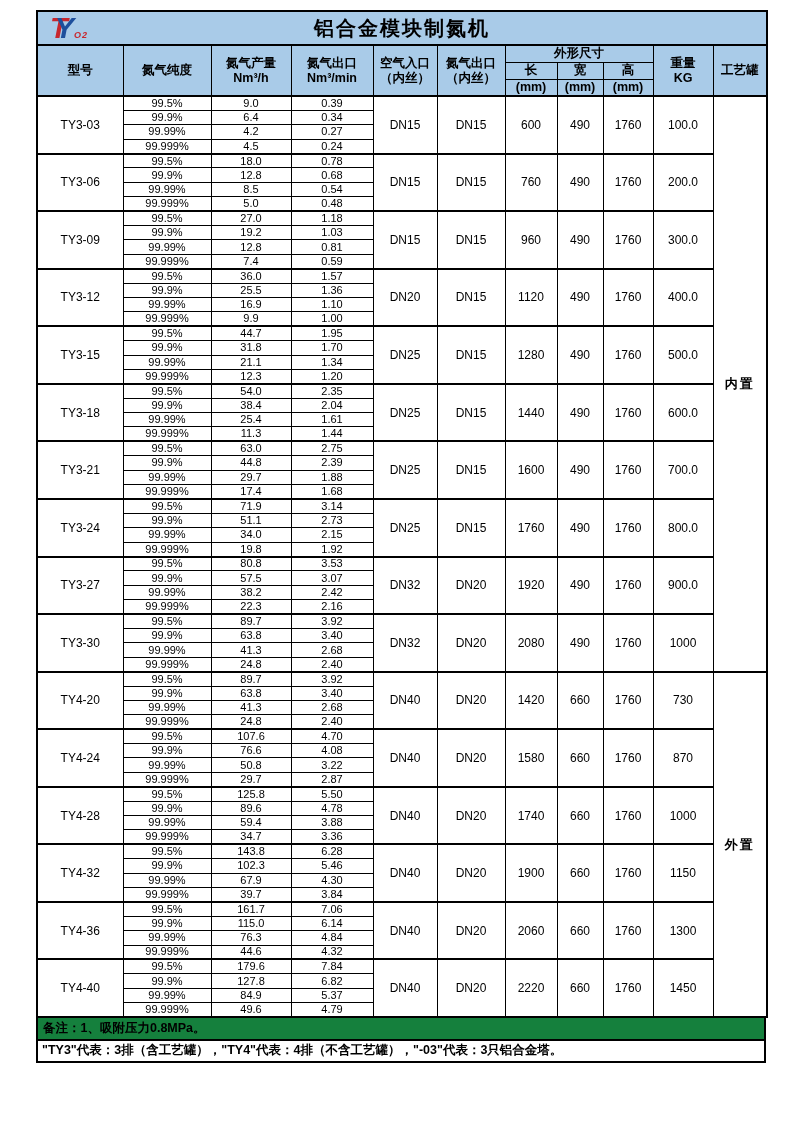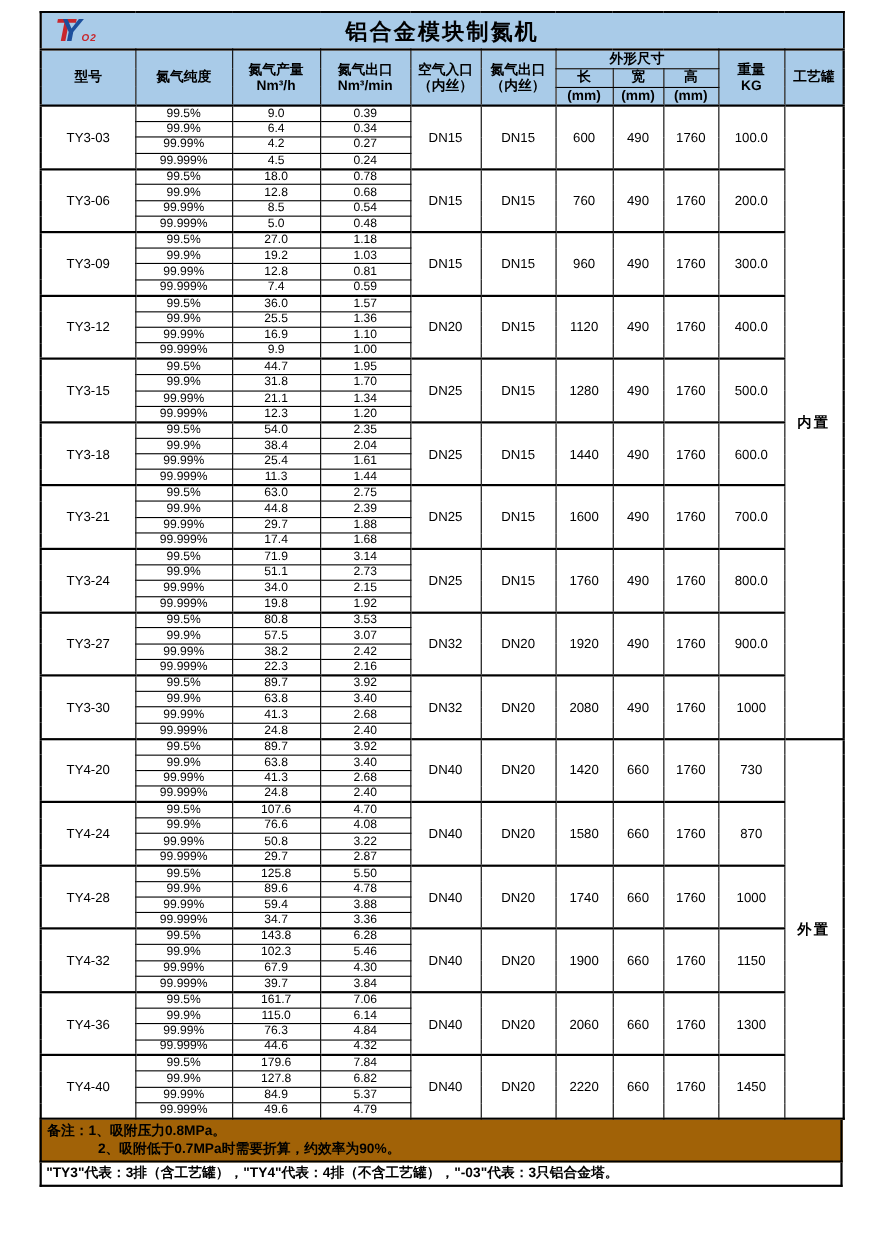"备注：1、吸附压力0.8MPa。" .notes-box { background: #a16207 -> #15803d }
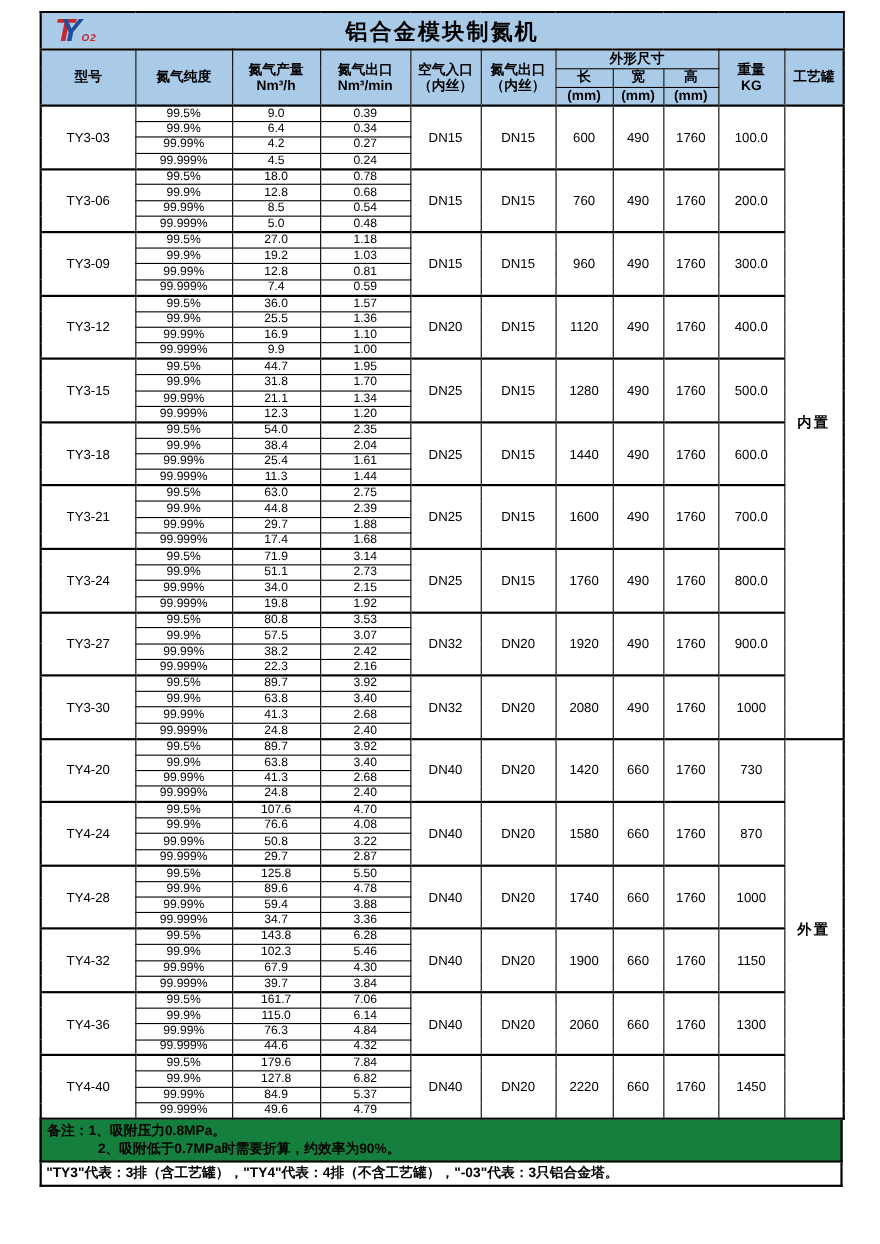"2、吸附低于0.7MPa时需要折算，约效率为90%。" div.note-line { html: <div>2、吸附低于0.7MPa时需要折算，约效率为90%。</div> -> none }
